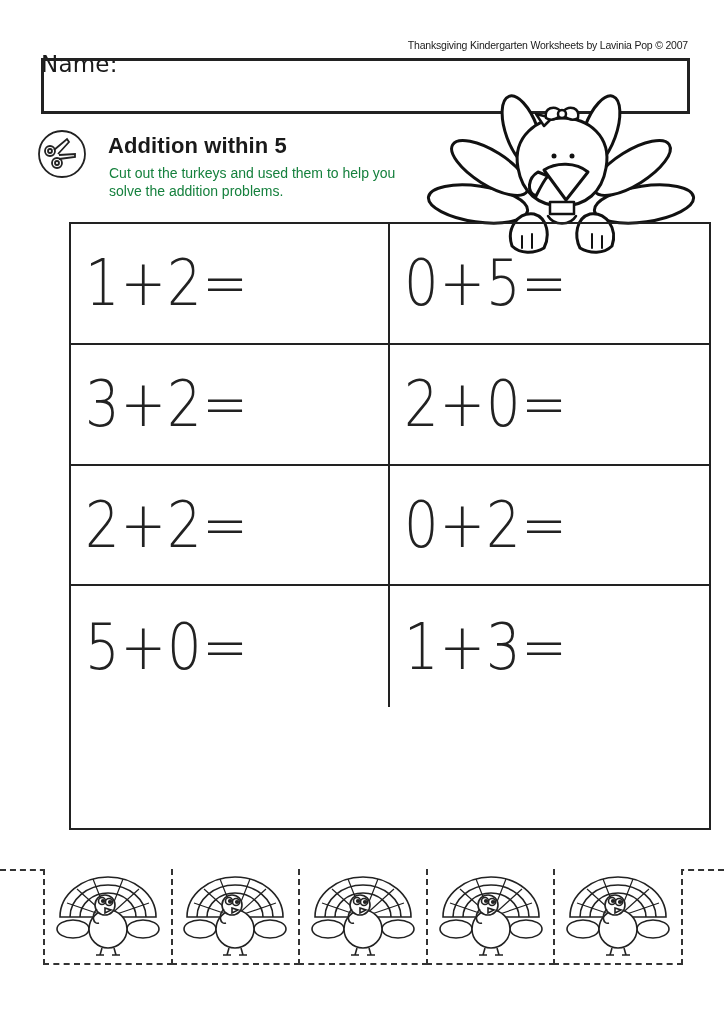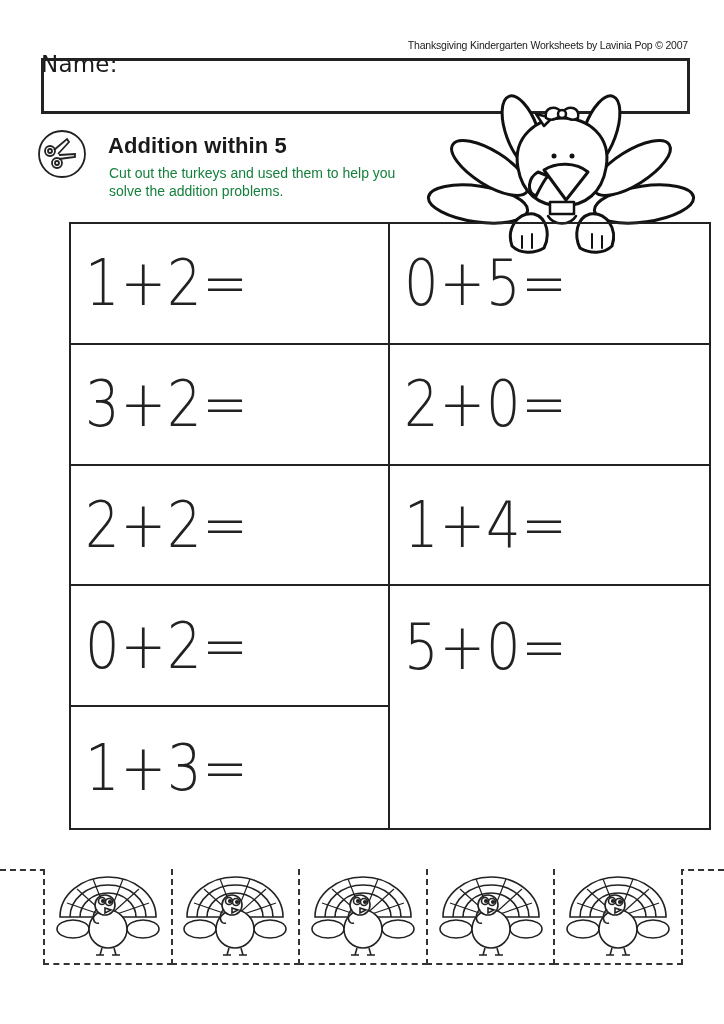"1+4=" div.cell { html: <div> <span>1+4=</span> </div> -> none }
